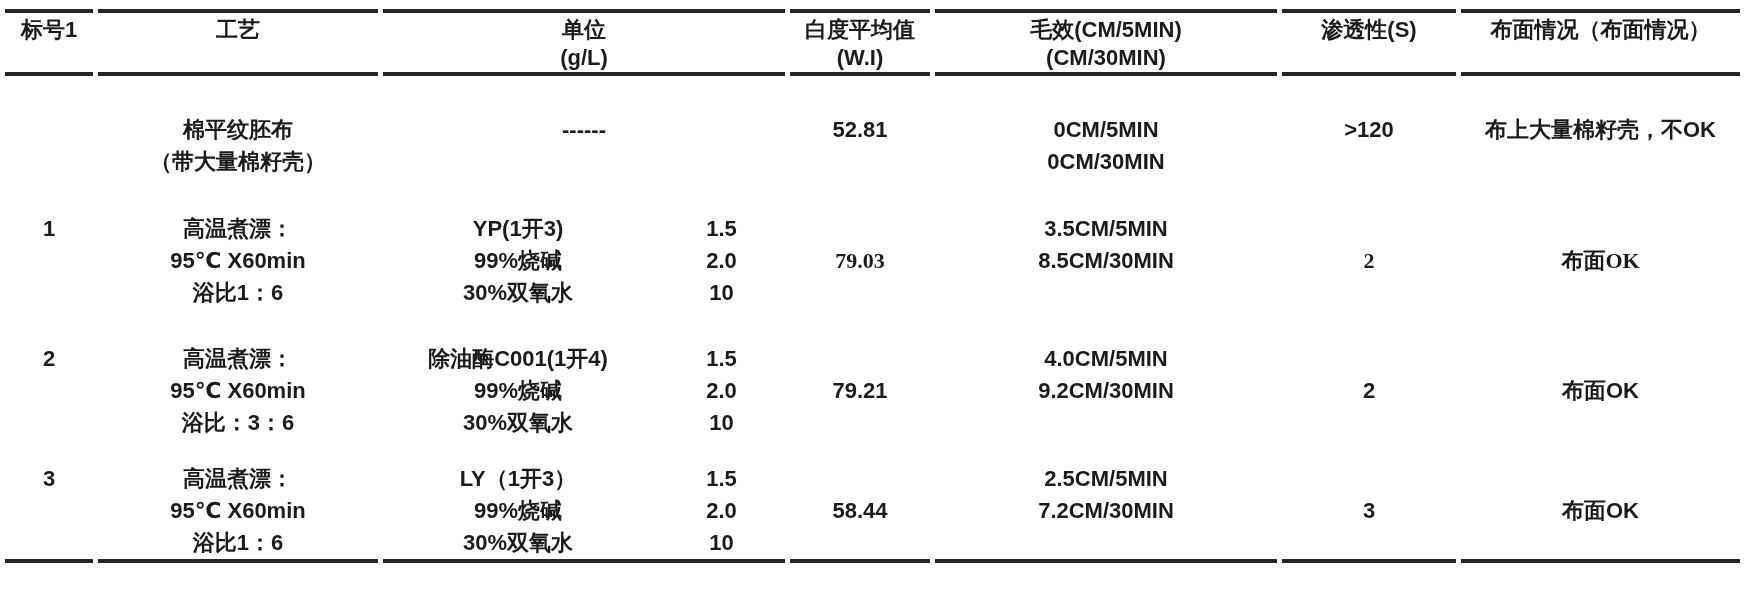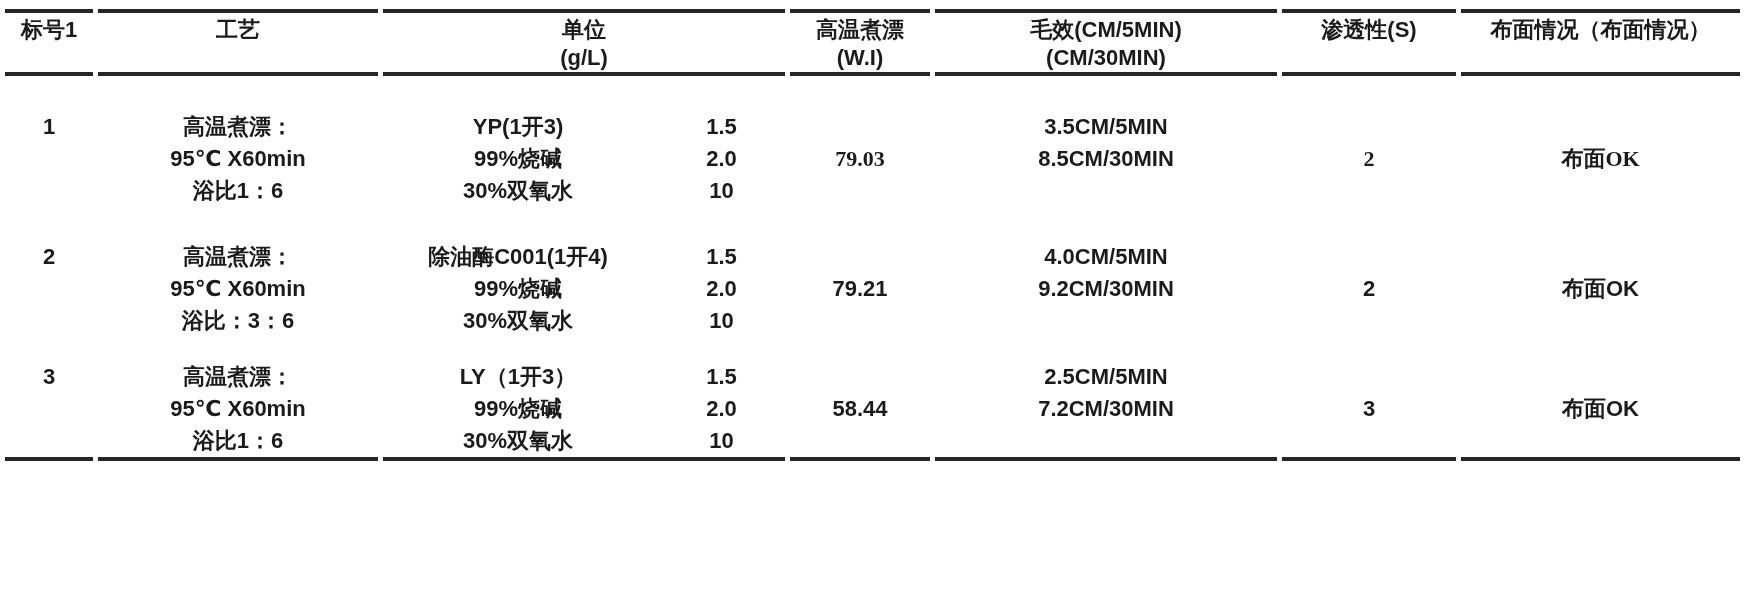"高温煮漂" div { text: 高温煮漂 -> 白度平均值 }
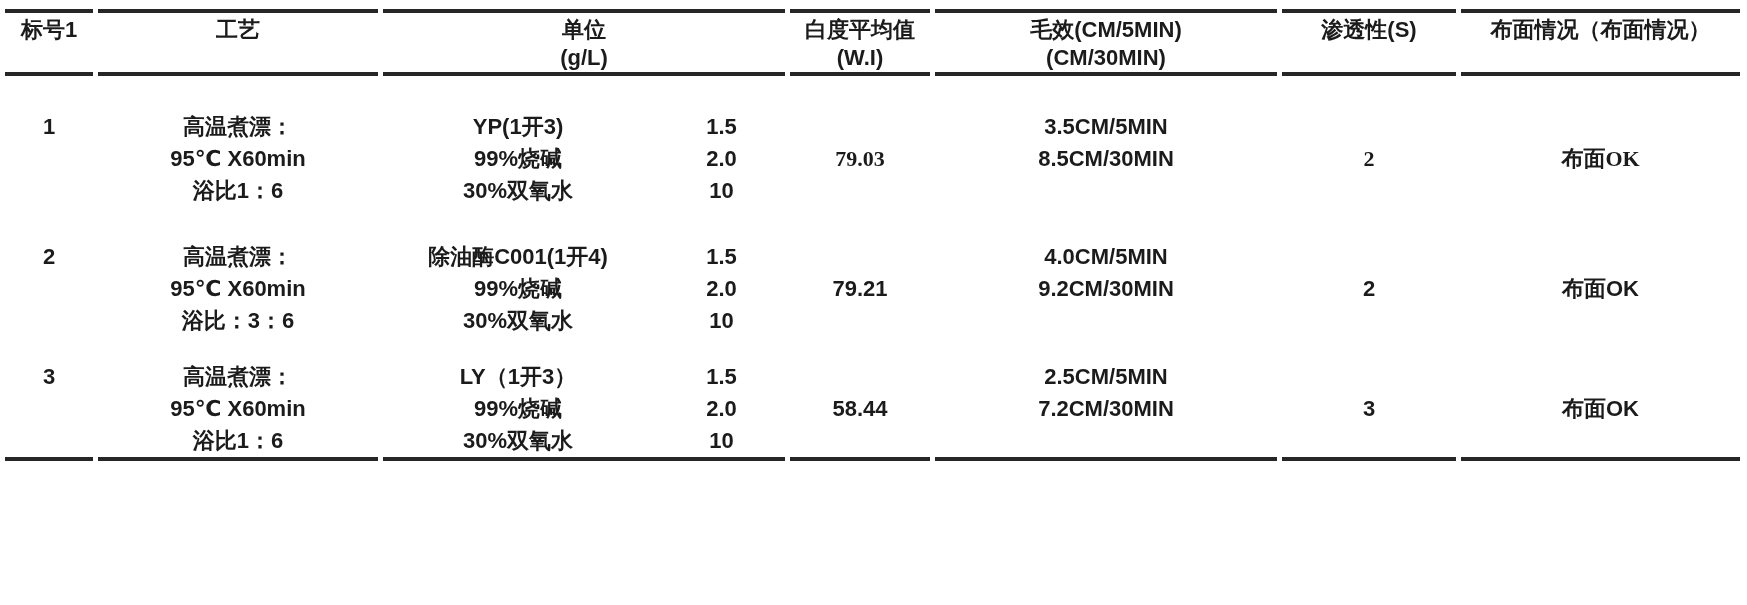"棉平纹胚布" tr.r0 { html: none -> <tr> <td></td> <td> <div>棉平纹胚布</div> <div>（带大量棉籽壳）</div> </td> <td> <div>------</div> </td> <td>52.81</td> <td> <div>0CM/5MIN</div> <div>0CM/30MIN</div> </td> <td>&gt;120</td> <td>布上大量棉籽壳，不OK</td> </tr> }
